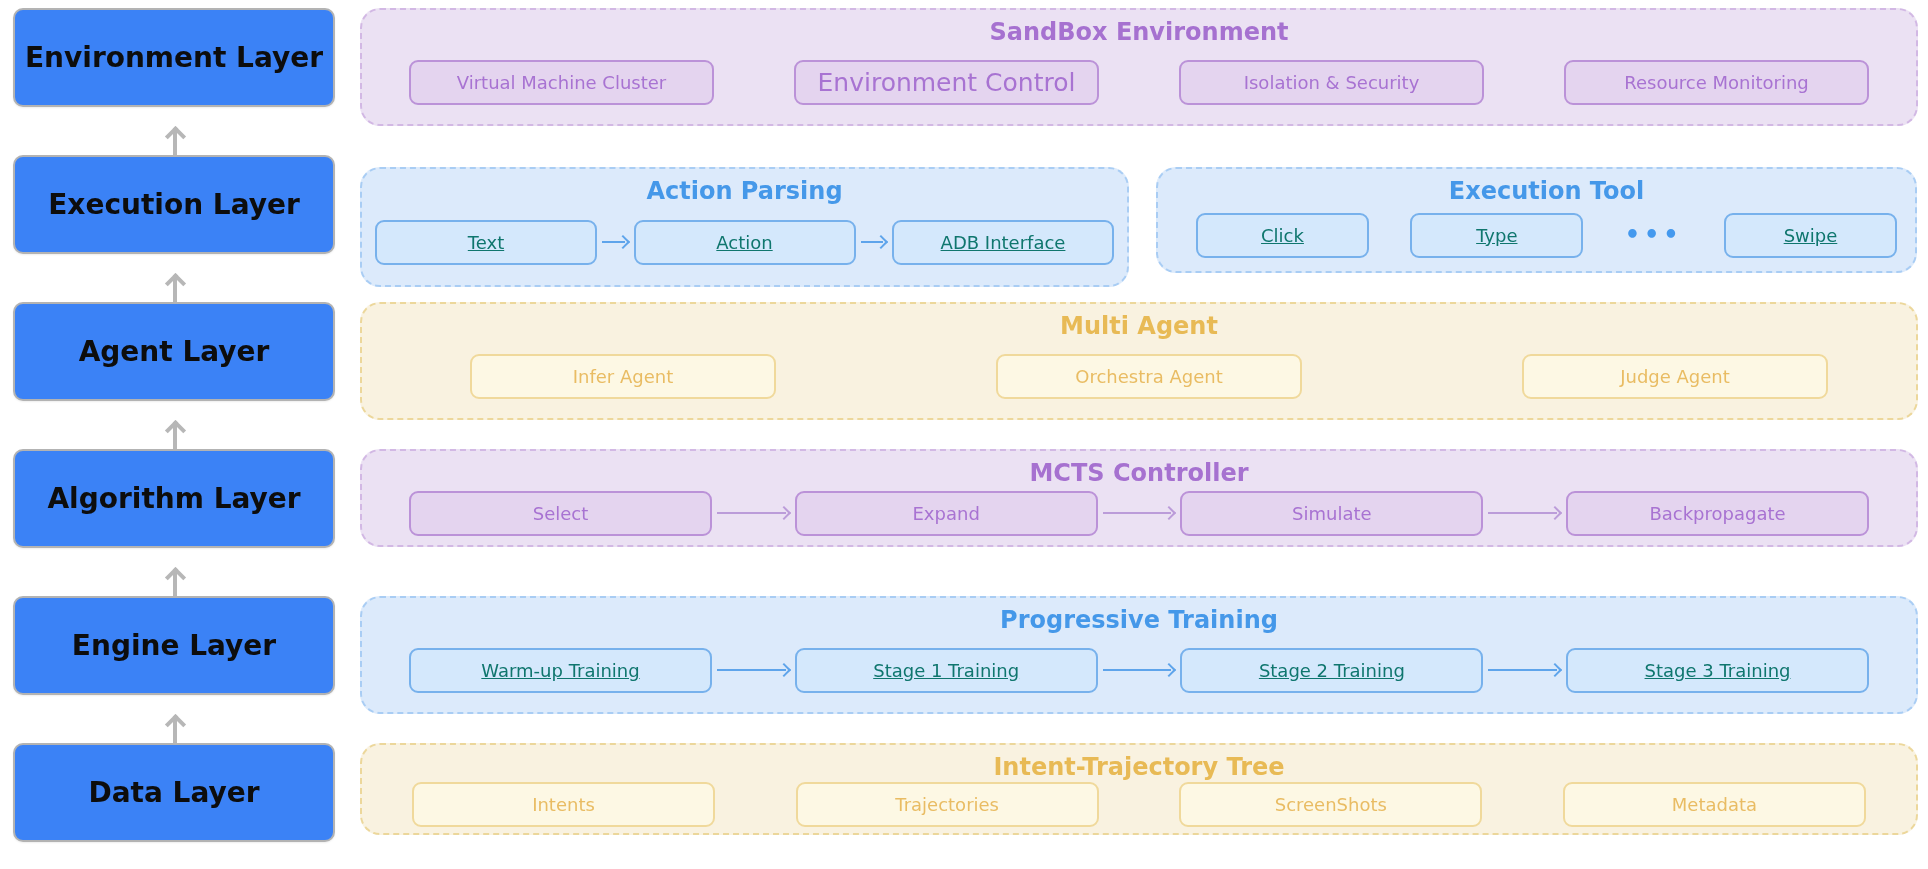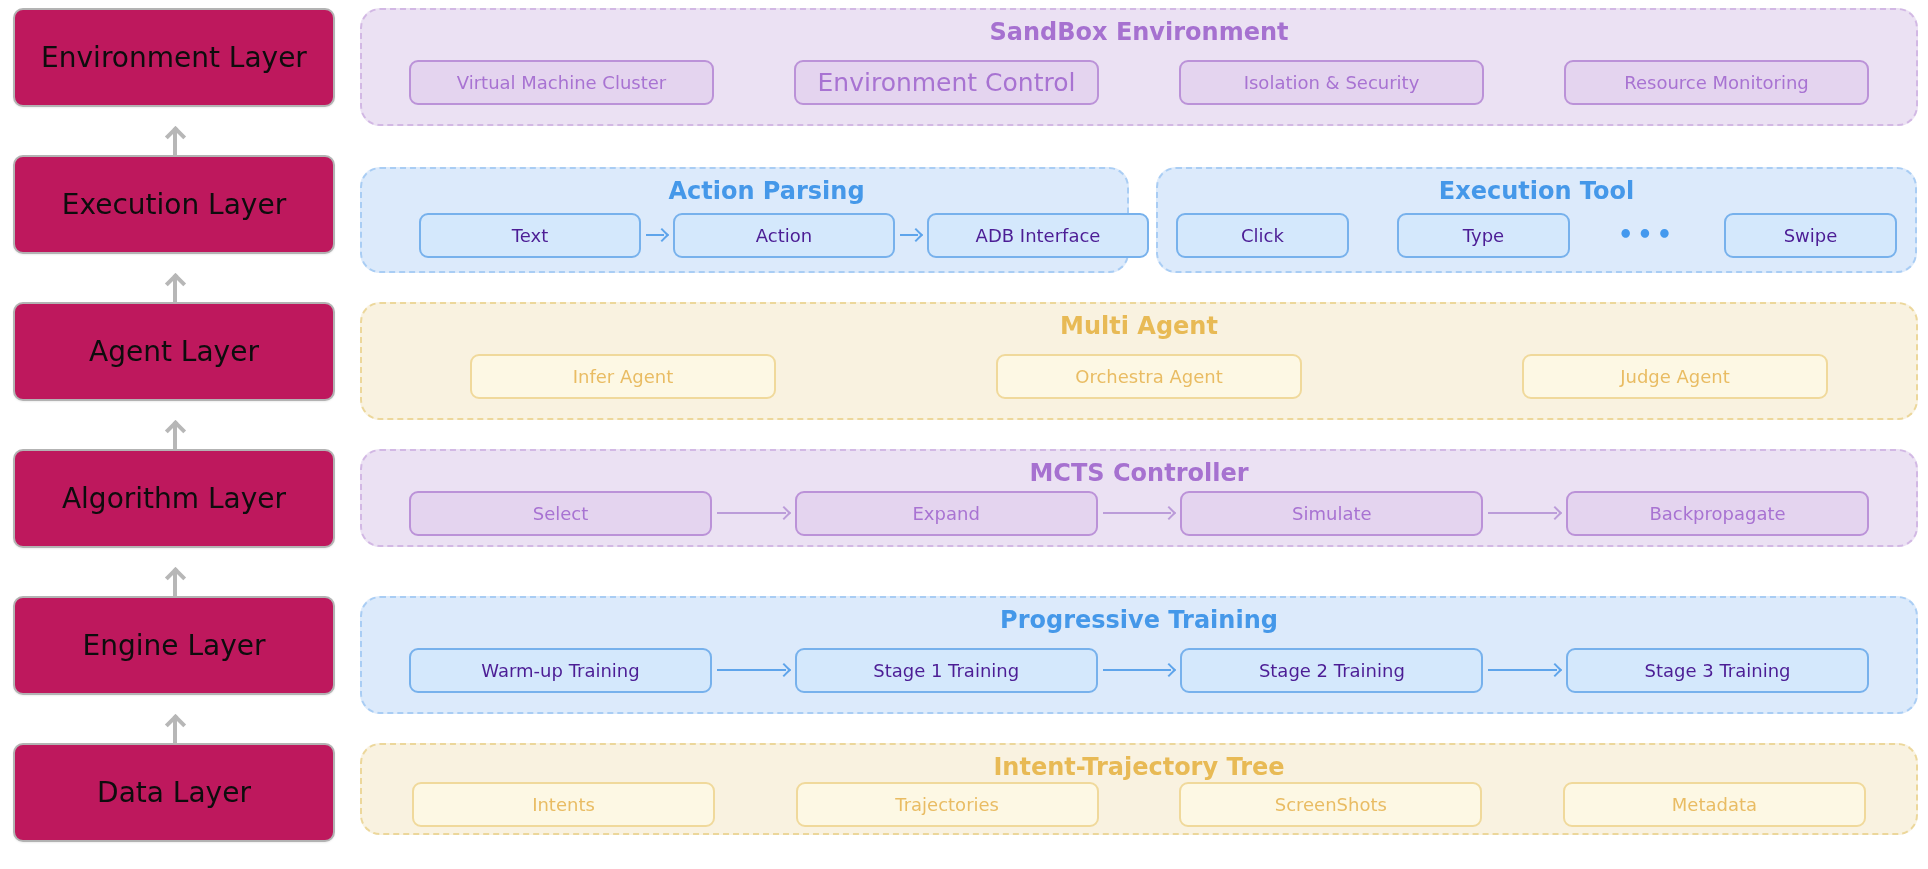"Environment Layer" .layer-box { background: #be185d -> #3b82f6; font-weight: 400 -> 700 }
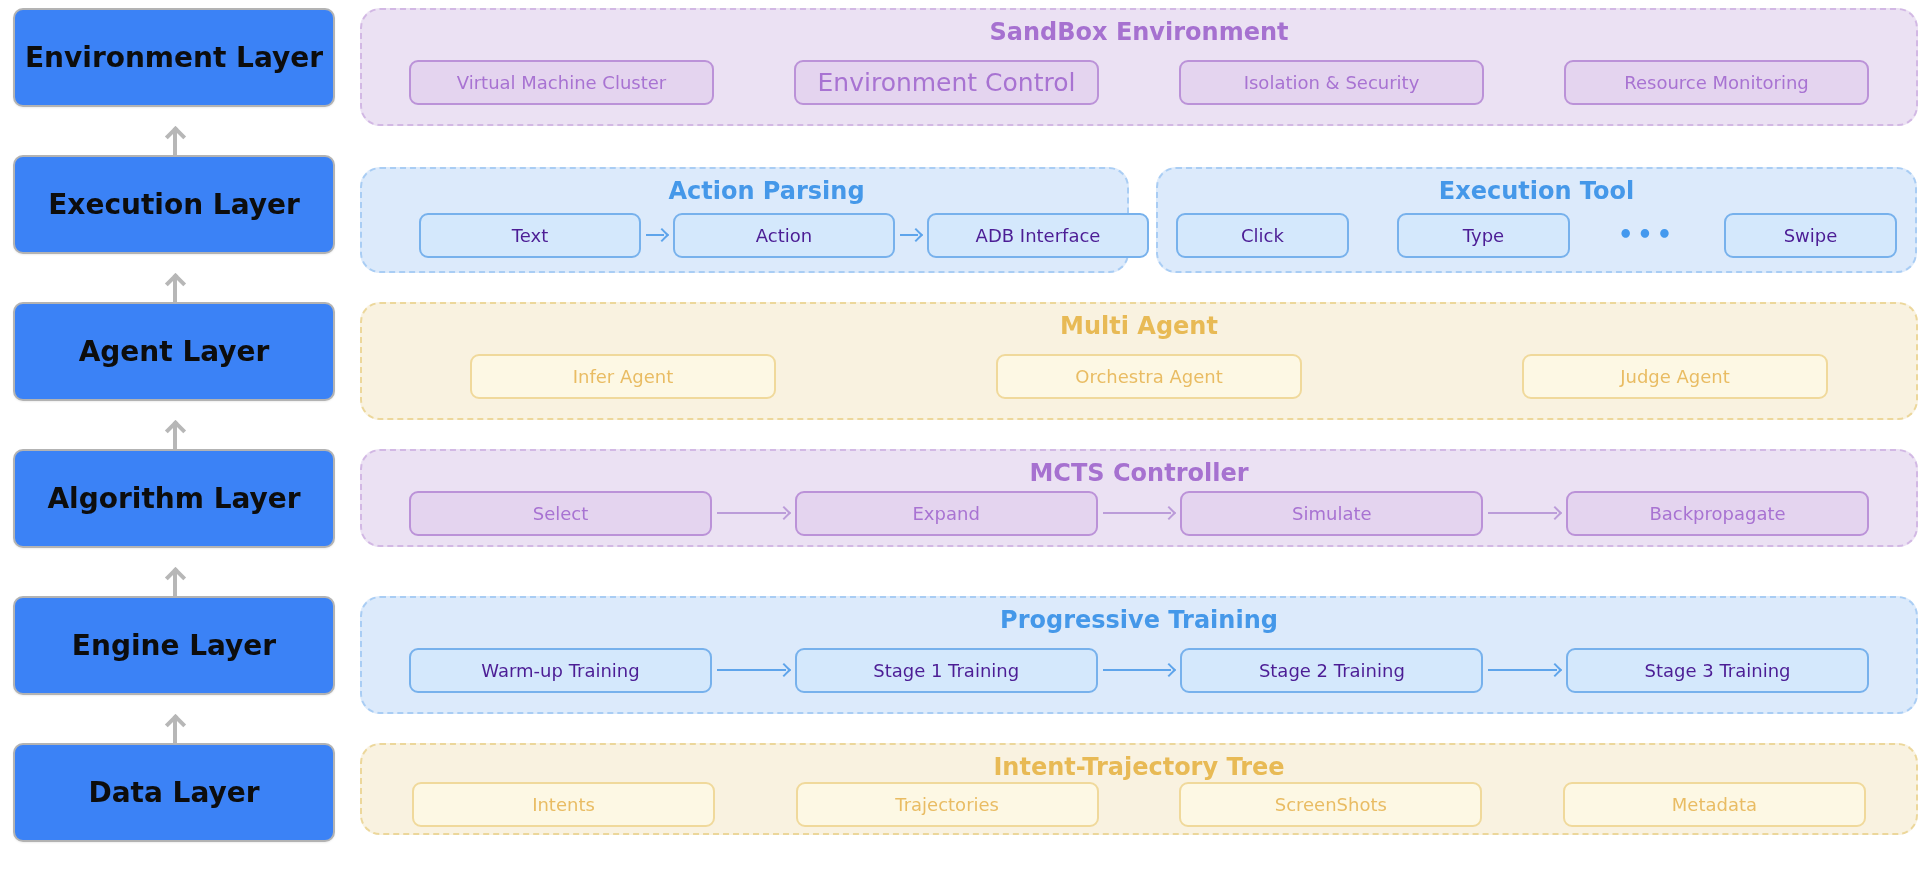"Action Parsing" .panel-action-parsing { height: 106px -> 120px; padding-left: 44px -> none }
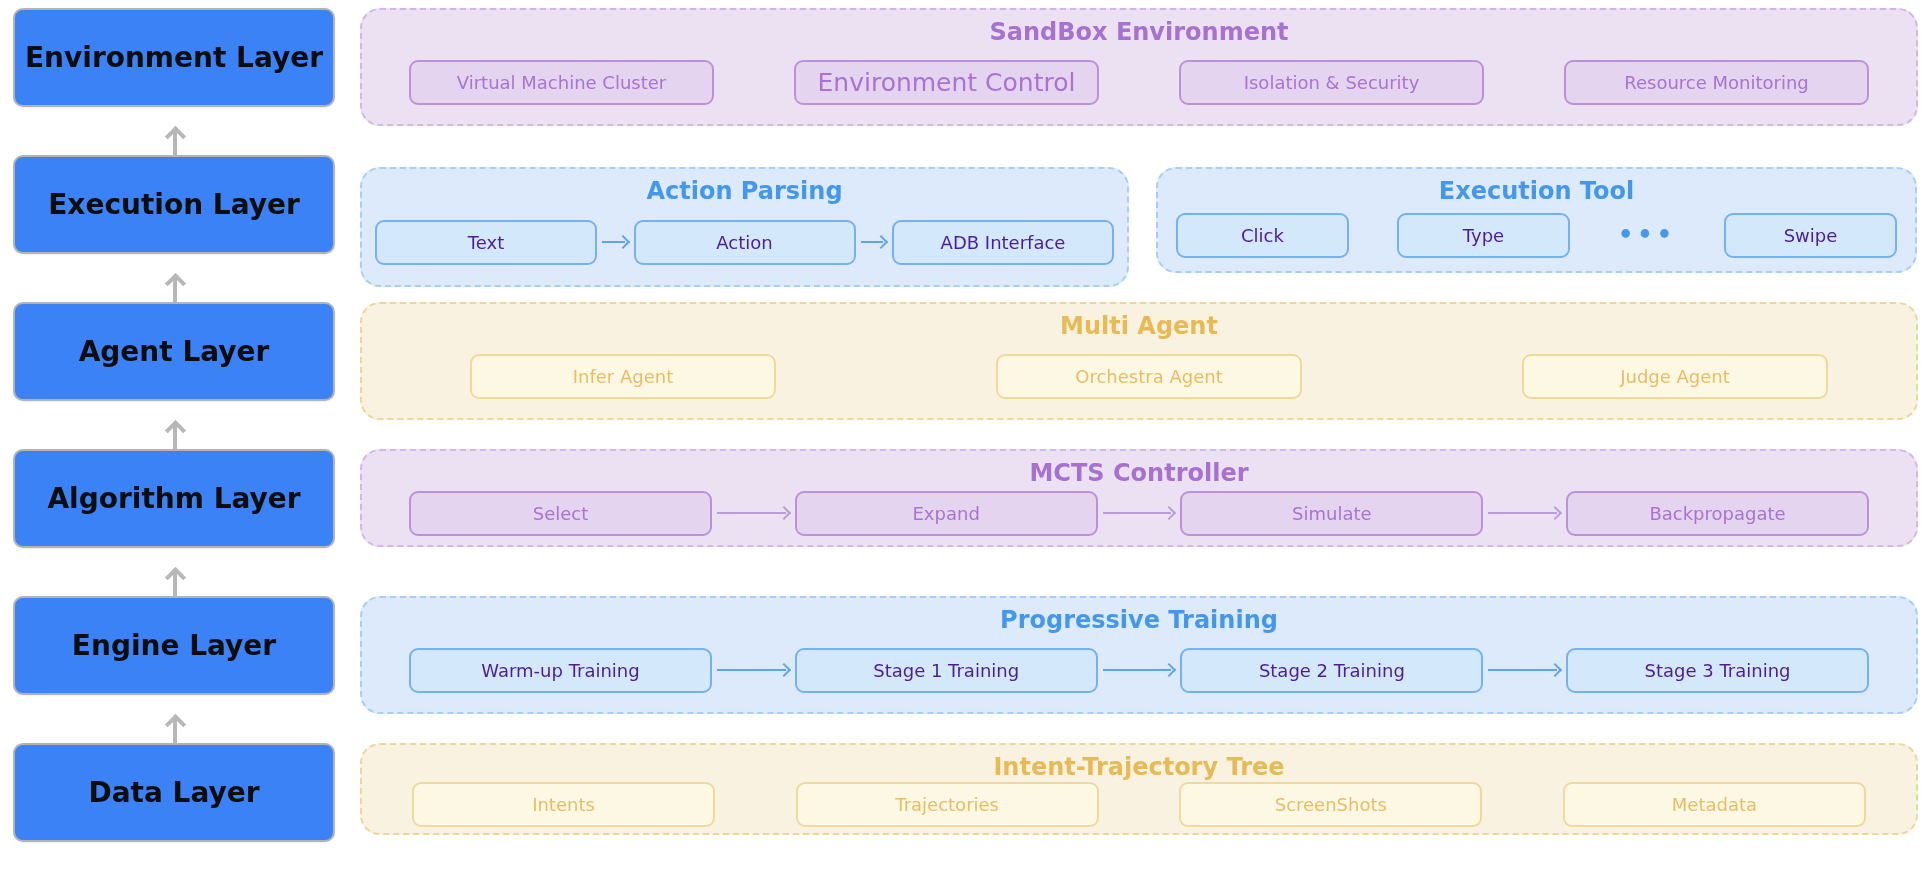"Execution Tool" .panel-execution-tool { padding-left: none -> 20px }
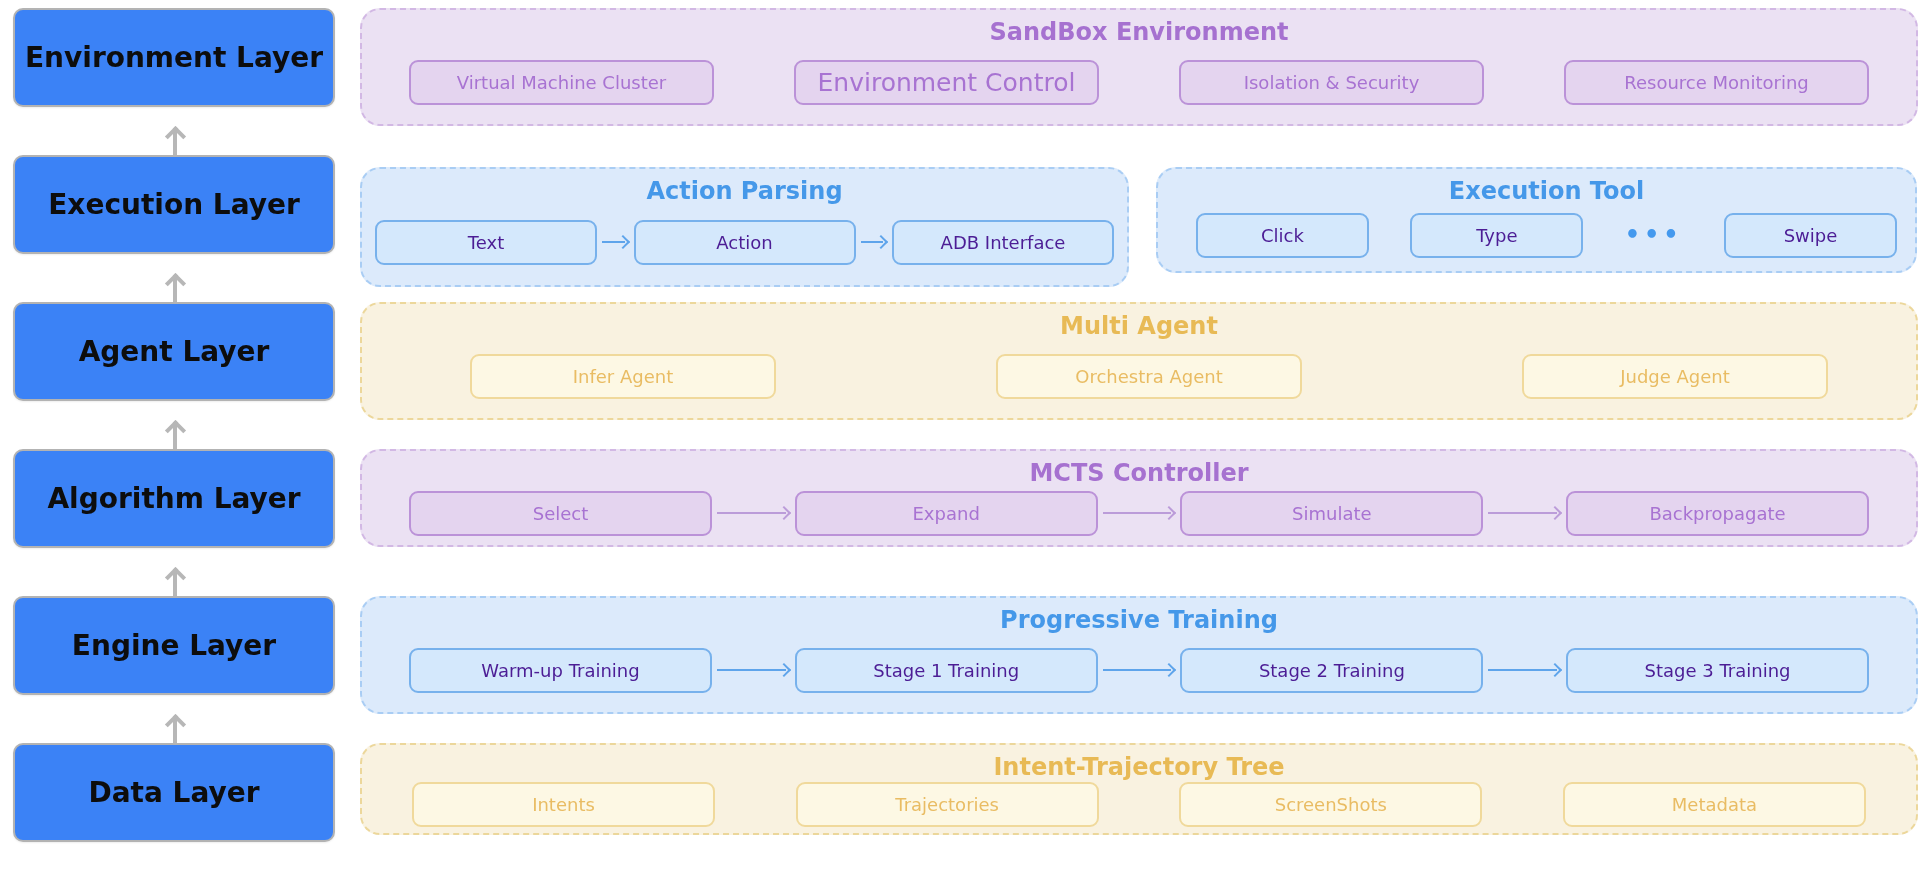"Text" .theme-blue .nbox { color: #4c1d95 -> #0f766e; text-decoration: none -> underline }
